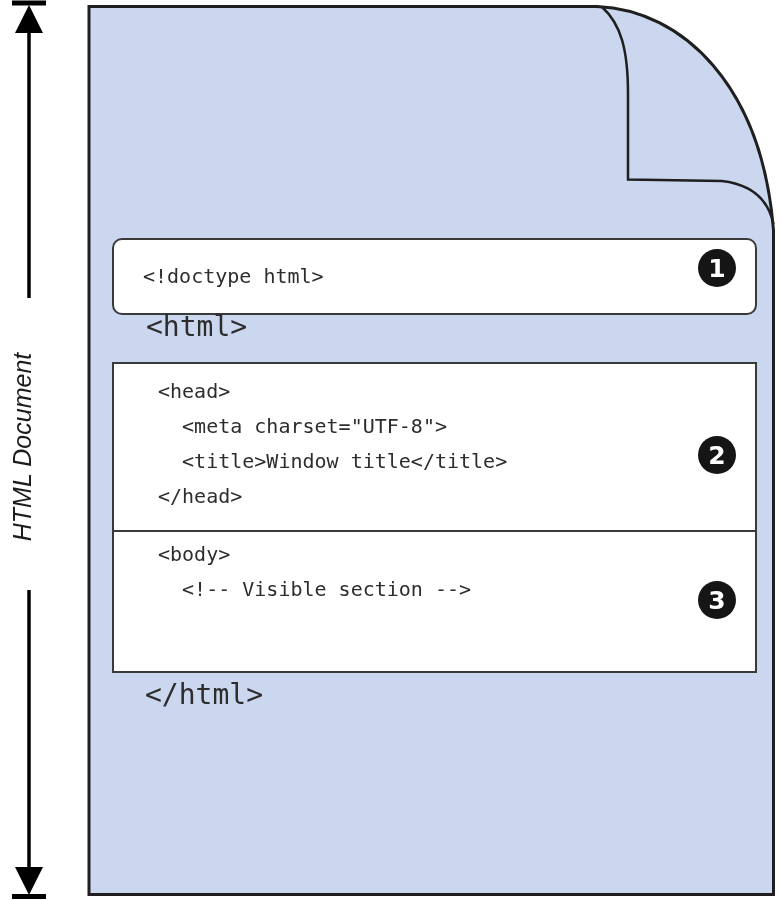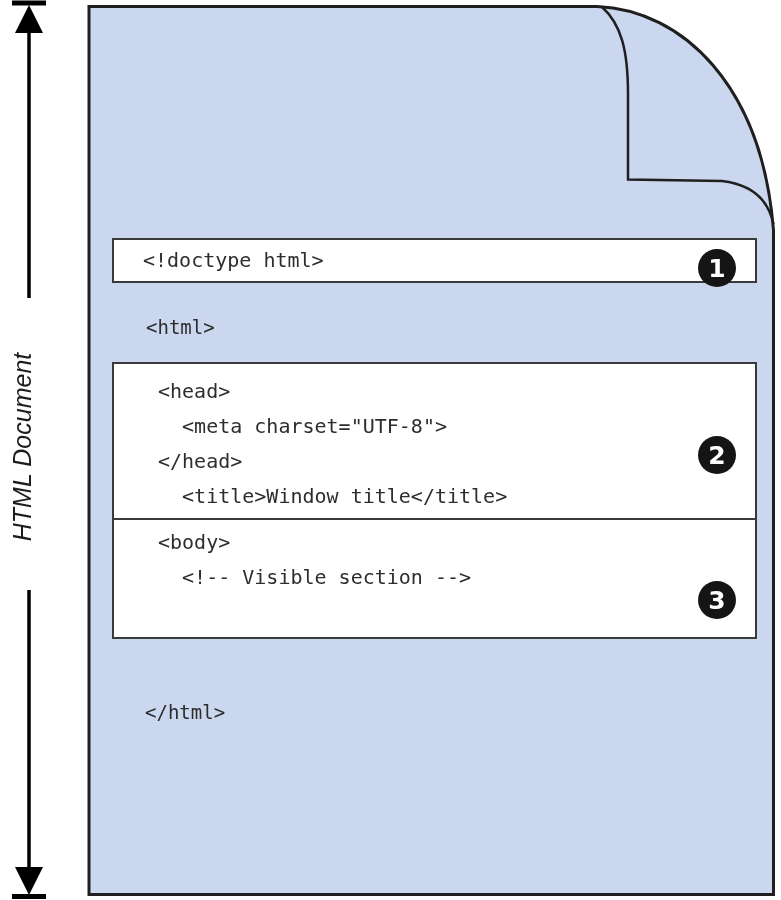"<!doctype html>" .box-doctype { border-radius: none -> 10px; height: 45px -> 77px }
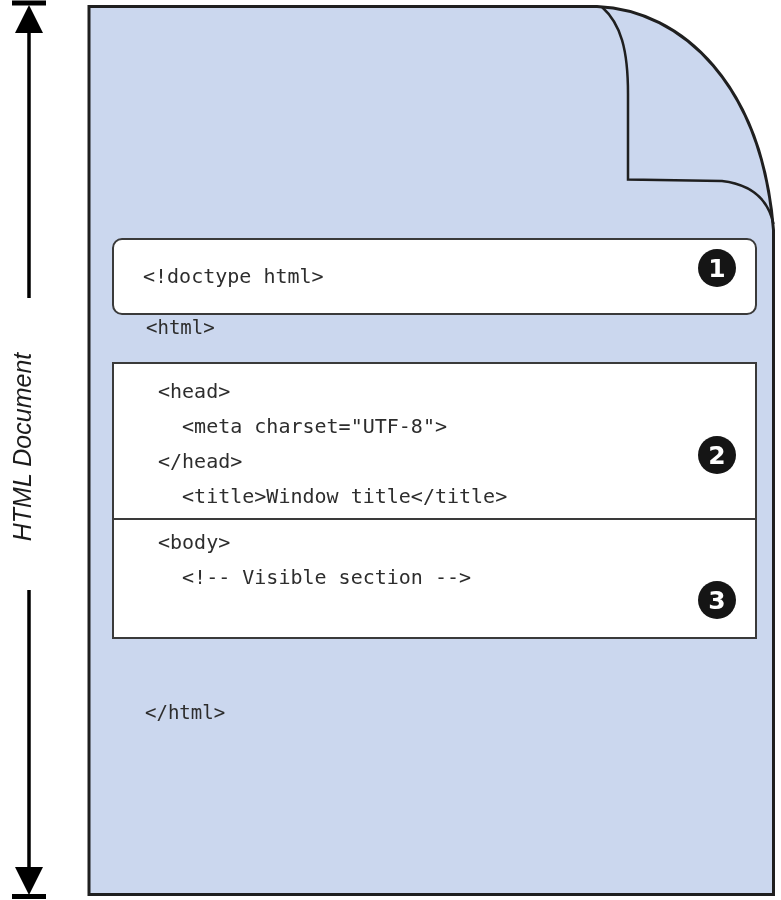"<html>" .free-line { font-size: 19px -> 28px }
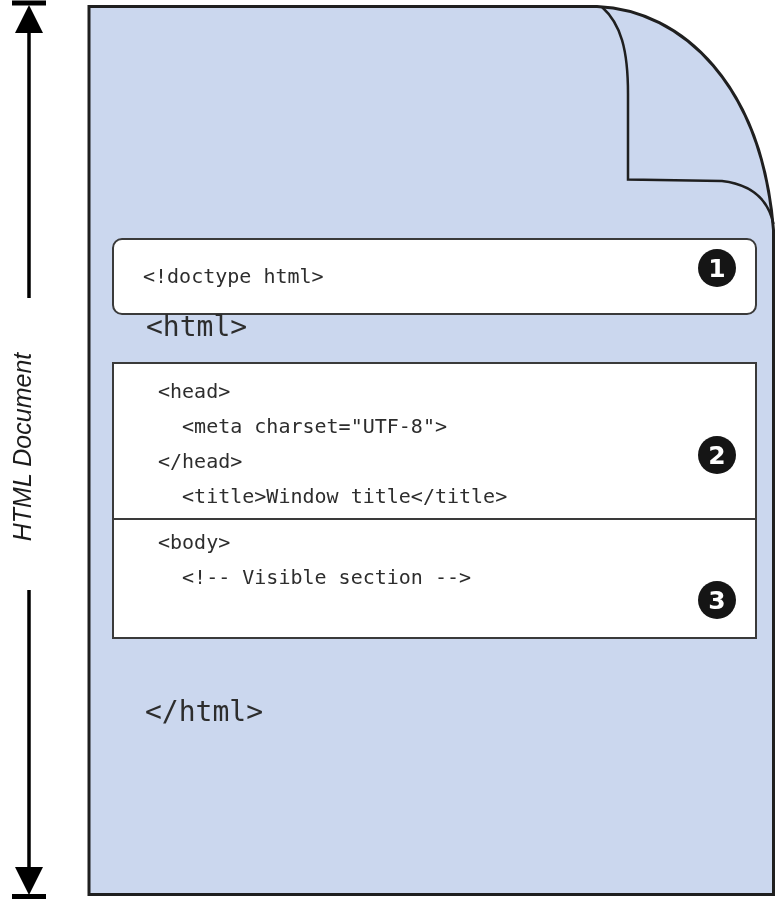"</head>" div.code-line { order: before "<title>Window title</title>" -> after "<title>Window title</title>" }
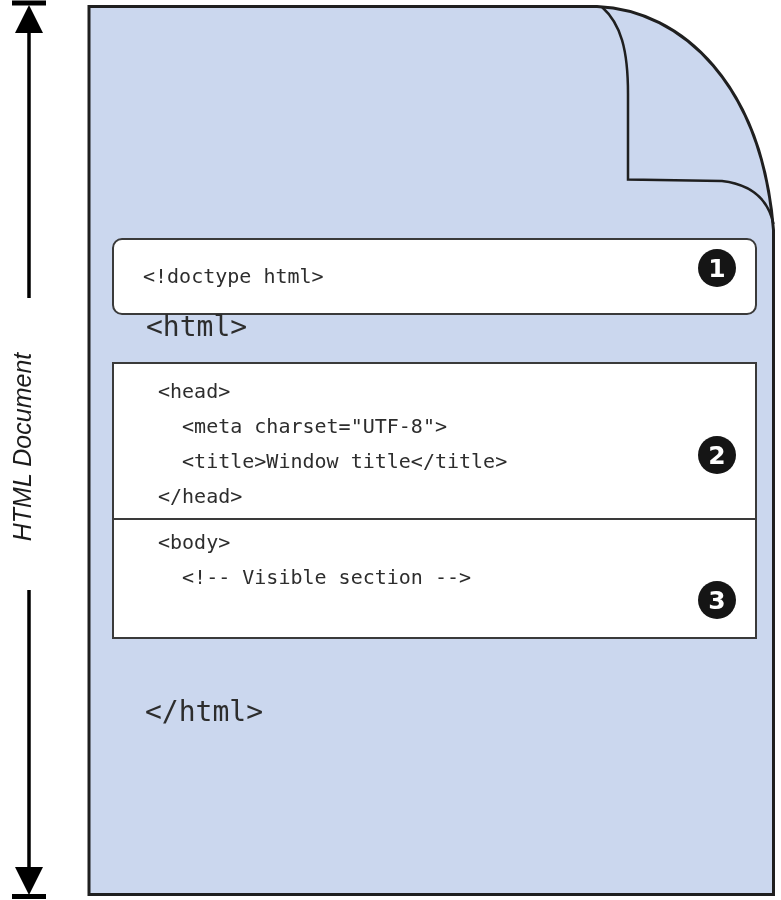"<body>" .box-body { height: 121px -> 143px; top: 518px -> 530px }
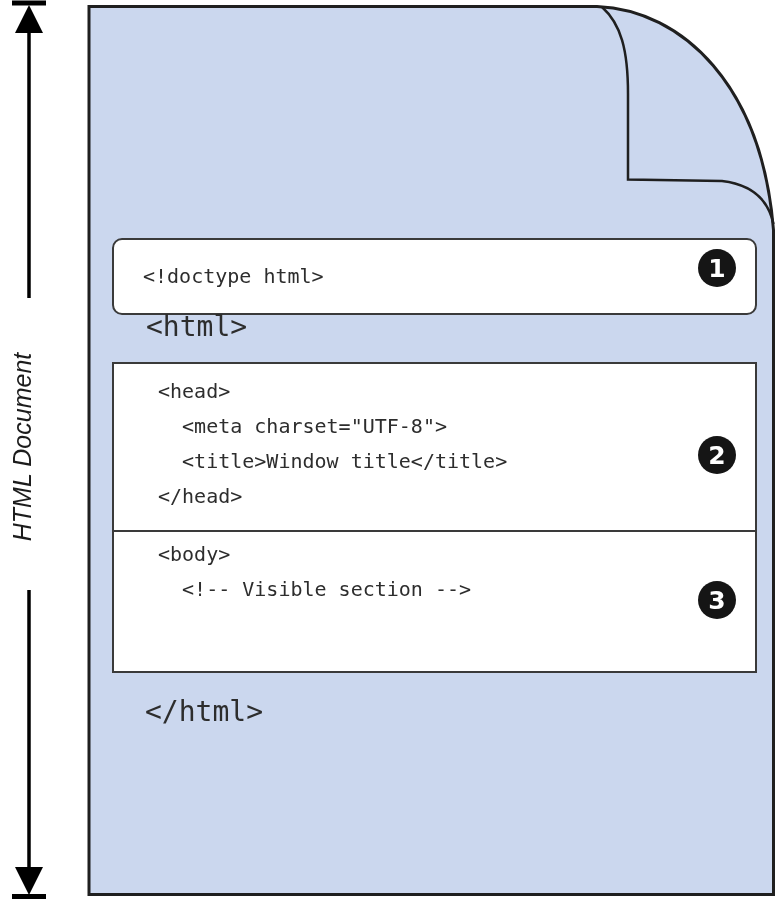"</html>" .html-close { top: 696px -> 679px }
